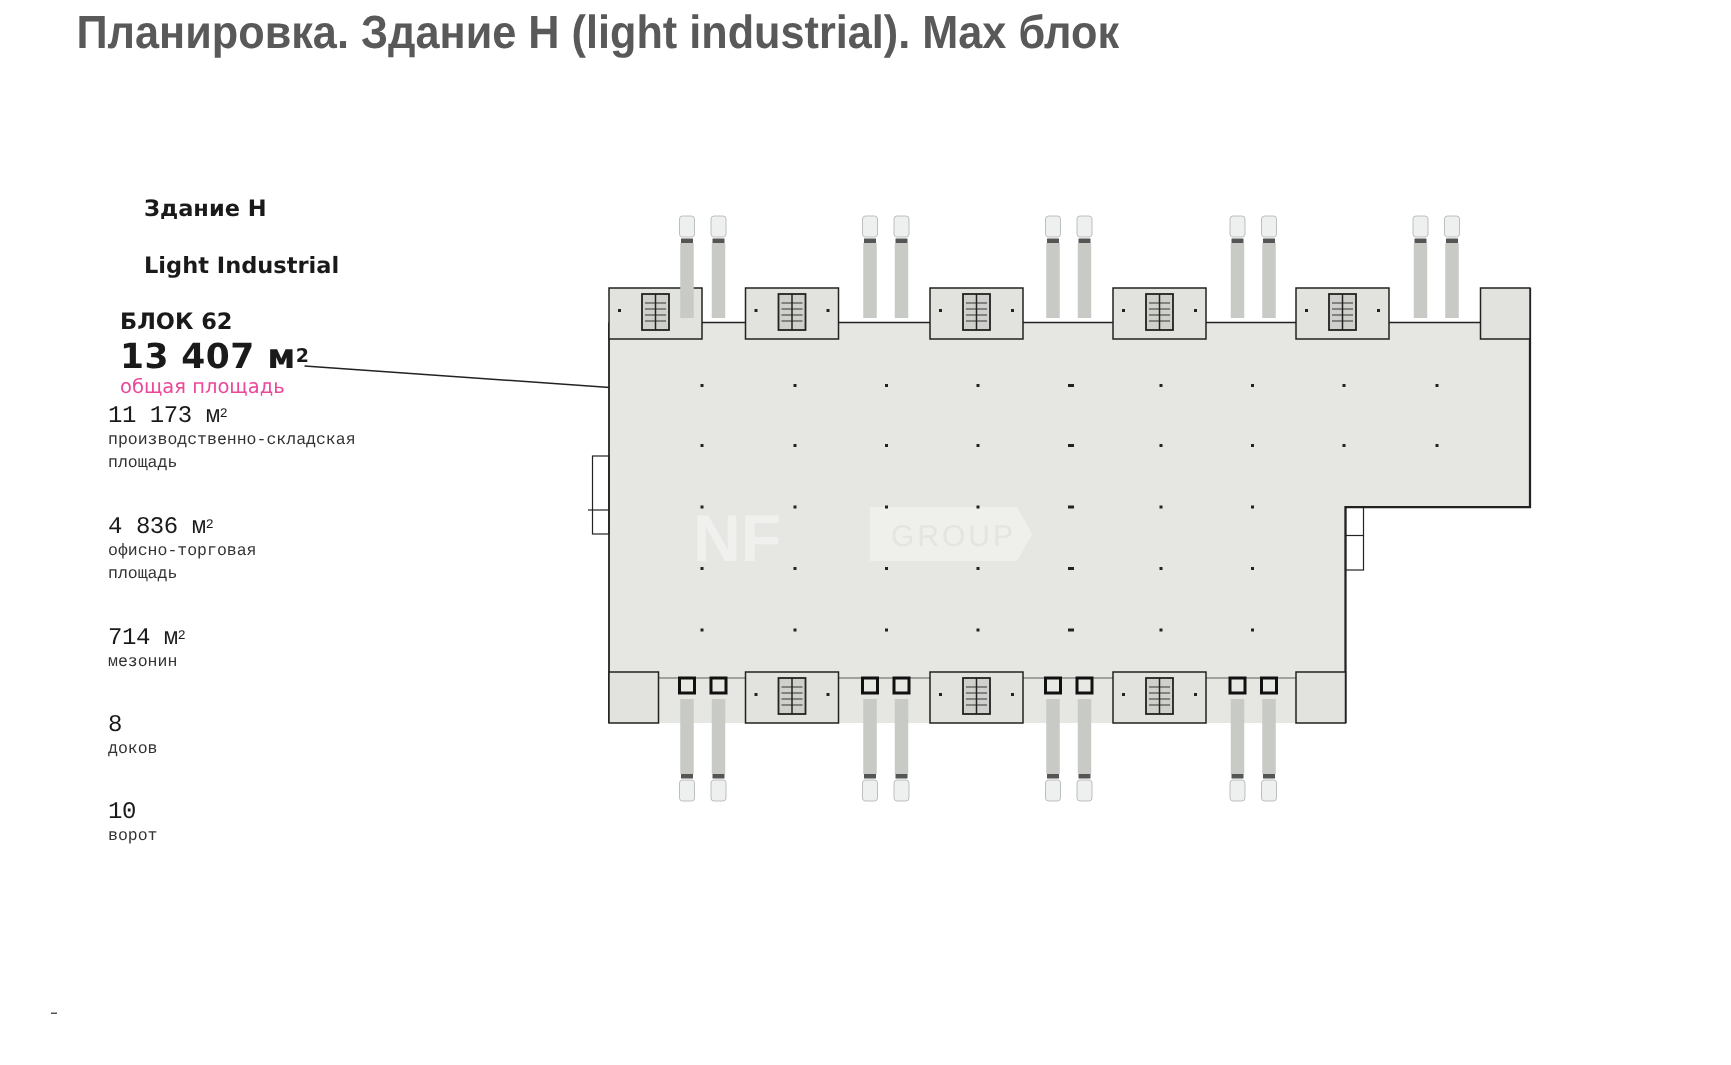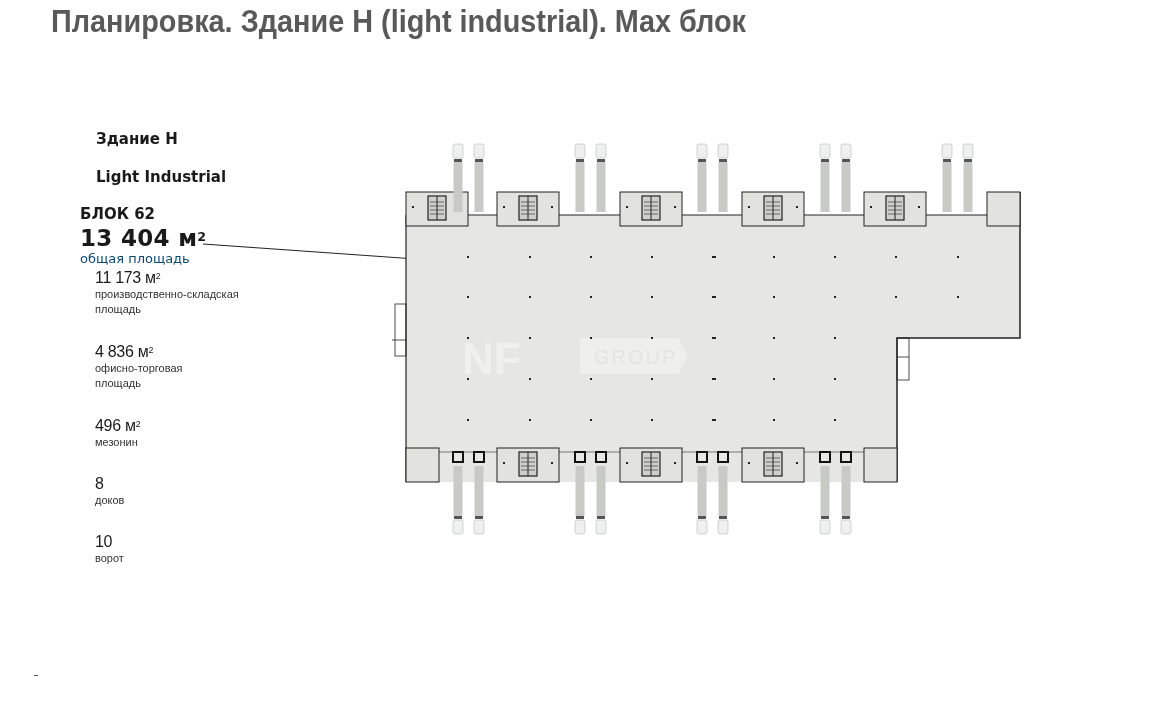"13 404 м" span { text: 13 404 -> 13 407 }
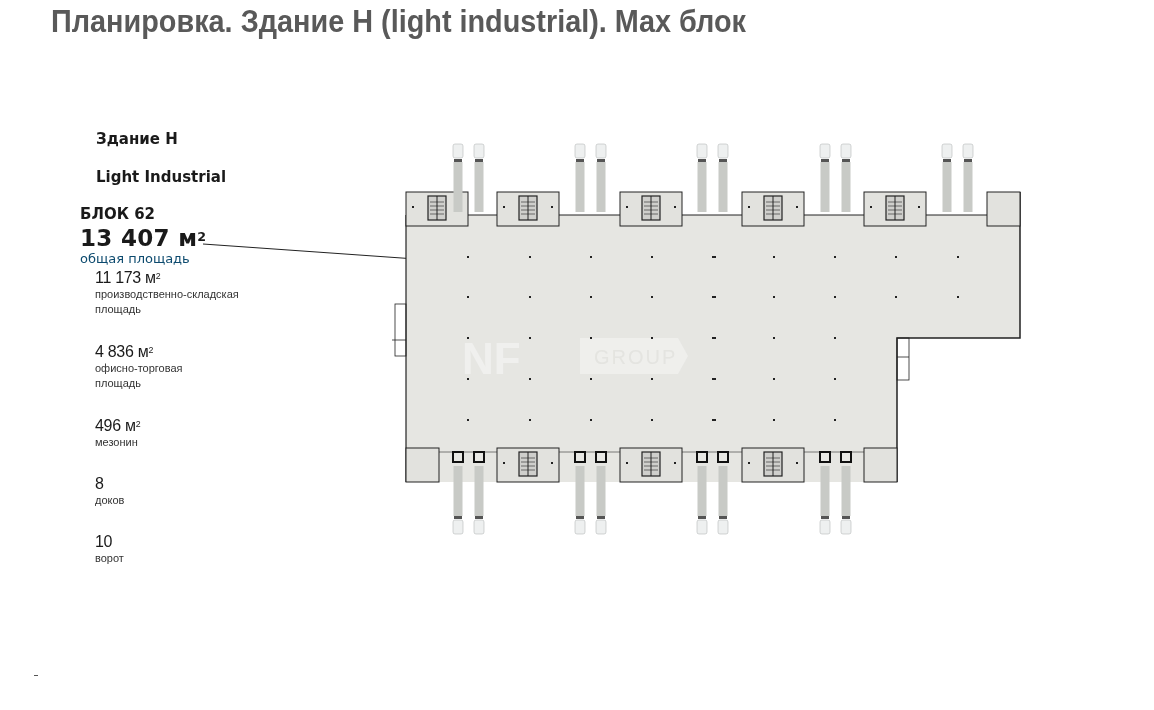"общая площадь" .info .total-label { color: #0c4a6e -> #ec4899 }
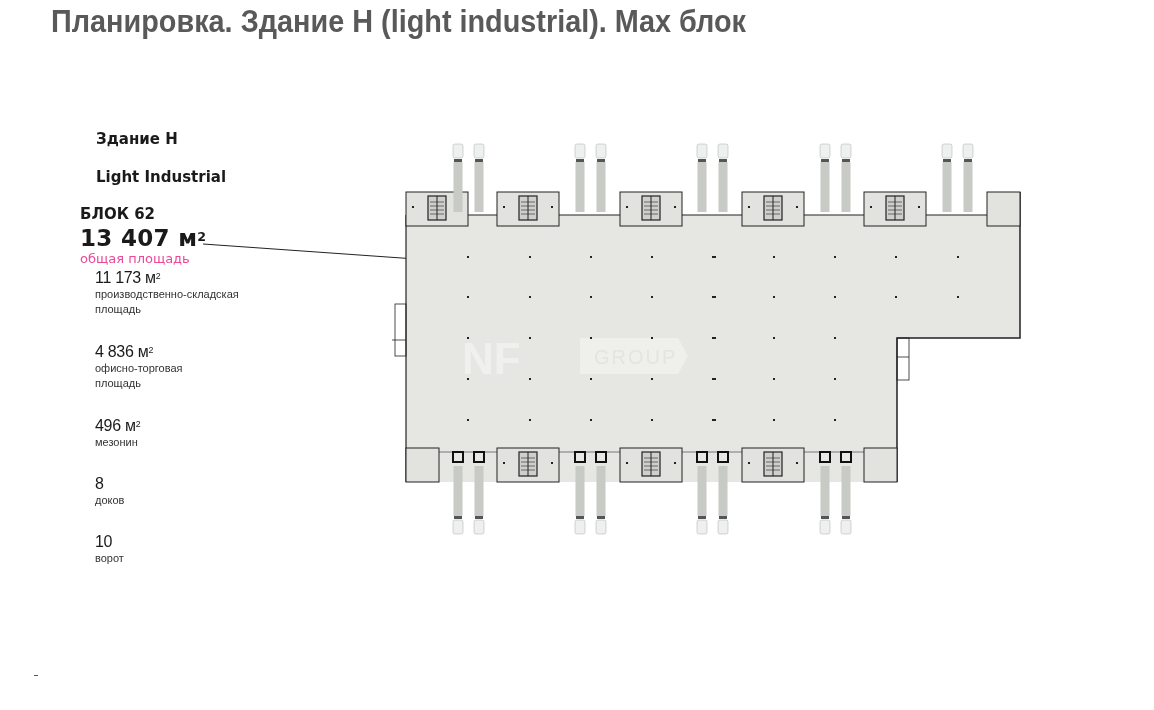"11 173 м2" .stat { font-family: Liberation Sans, sans-serif -> Liberation Mono, monospace; left: 95px -> 72px }
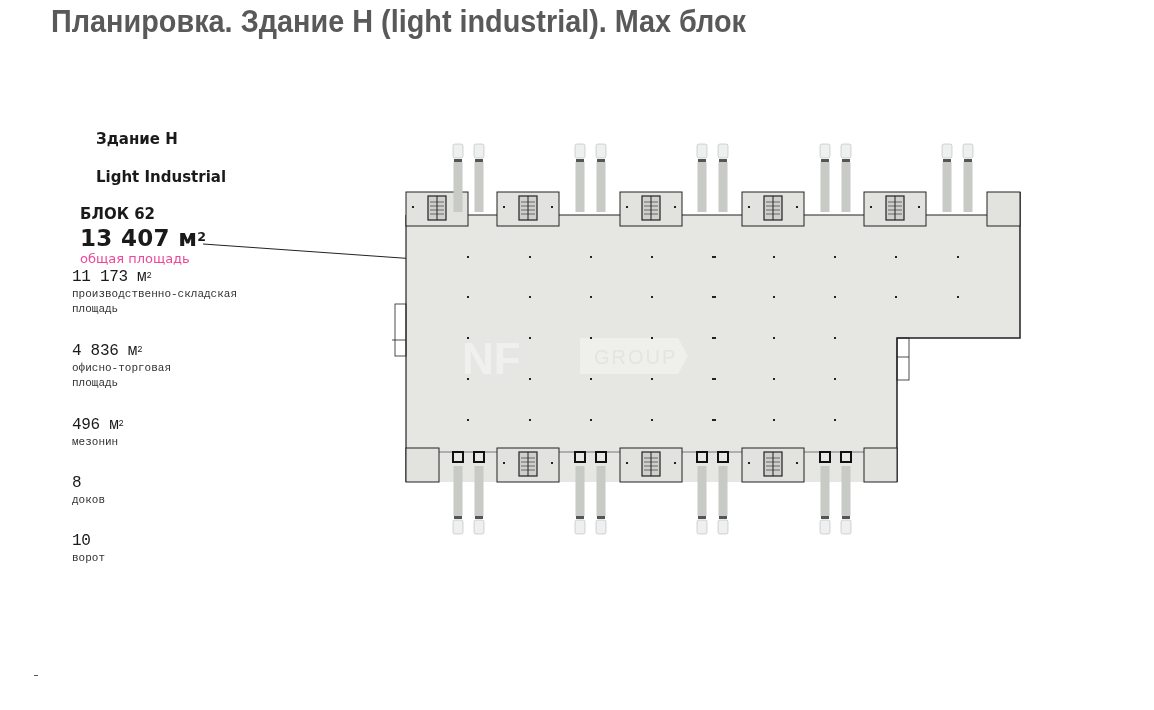"496 м" span { text: 496 -> 714 }
